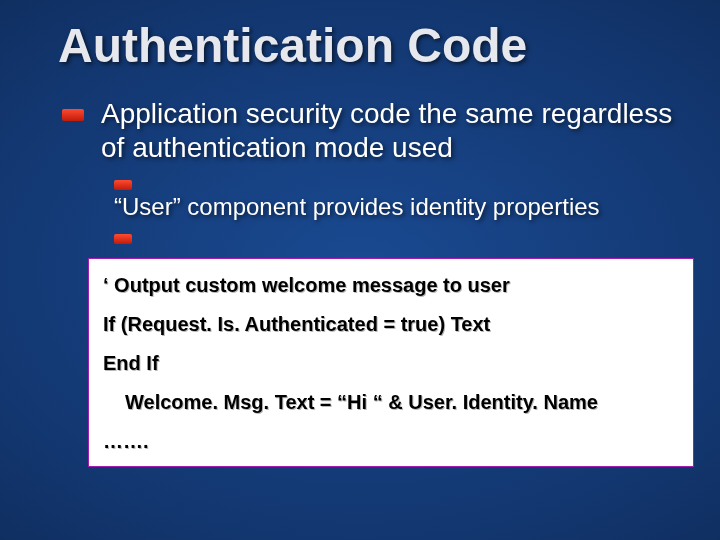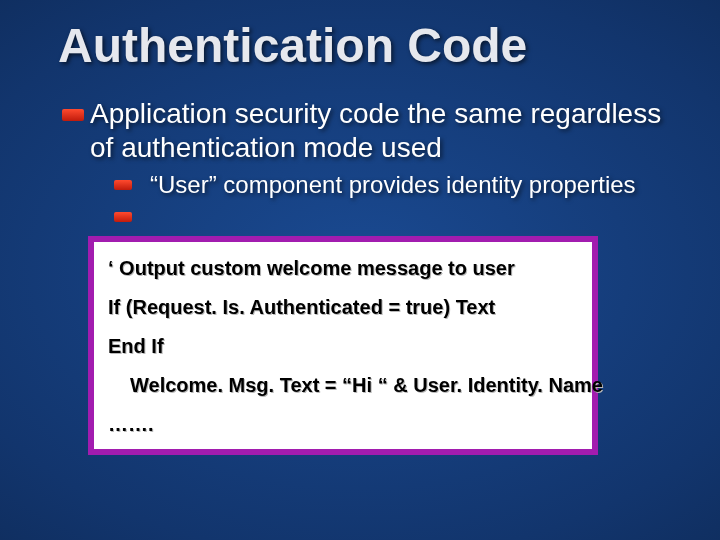"Application security code the same" .bullet1 { gap: 6px -> 17px }
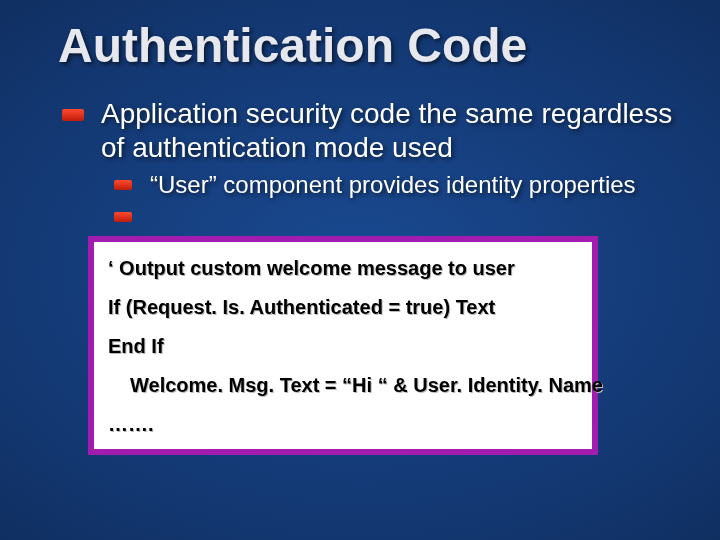"“User” component provides identity" .bullet2 { flex-direction: none -> column; gap: 18px -> 2px }
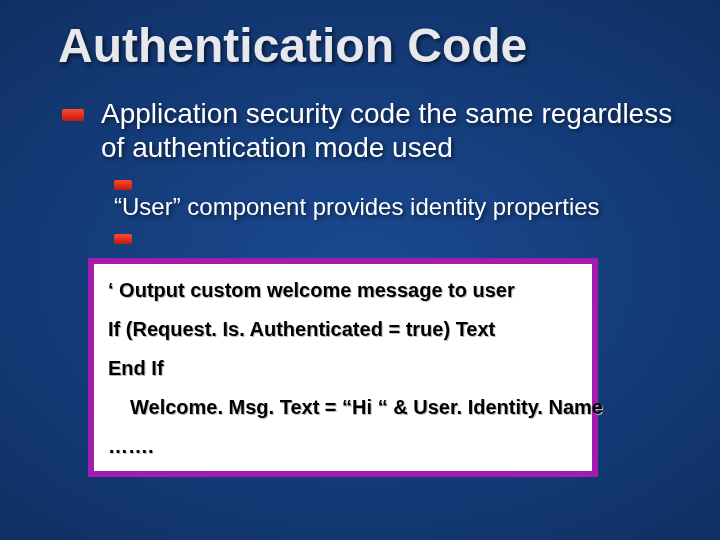"‘ Output custom welcome message" .codebox { border: 6px solid #a21caf -> 1px solid #a21caf; width: 510px -> 606px }
